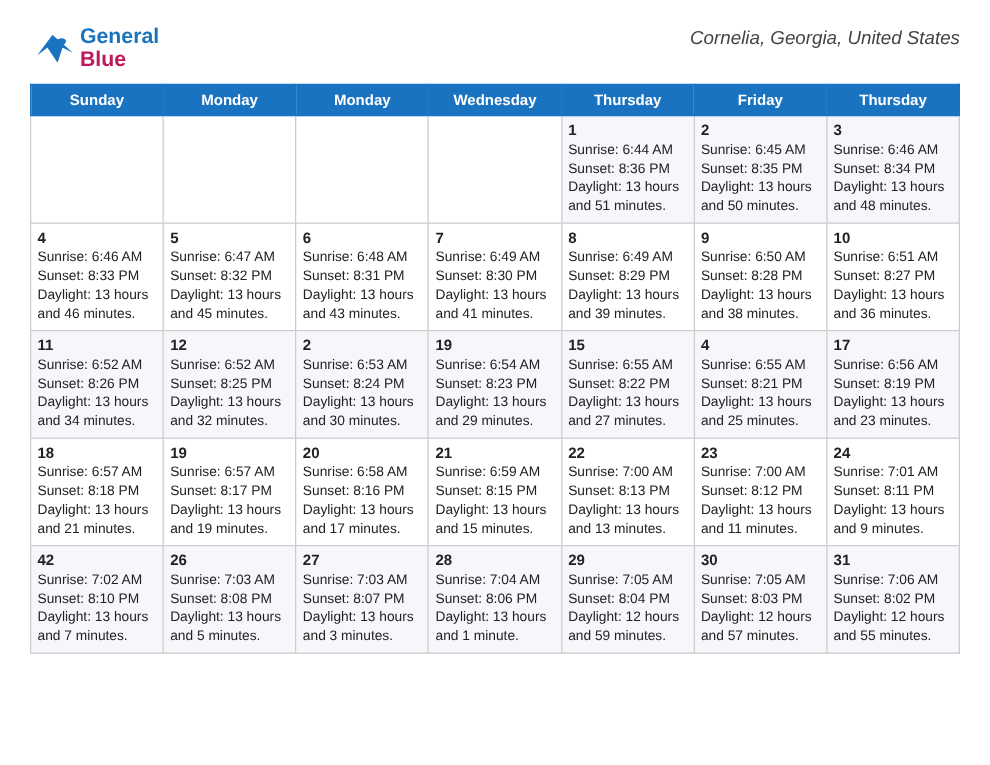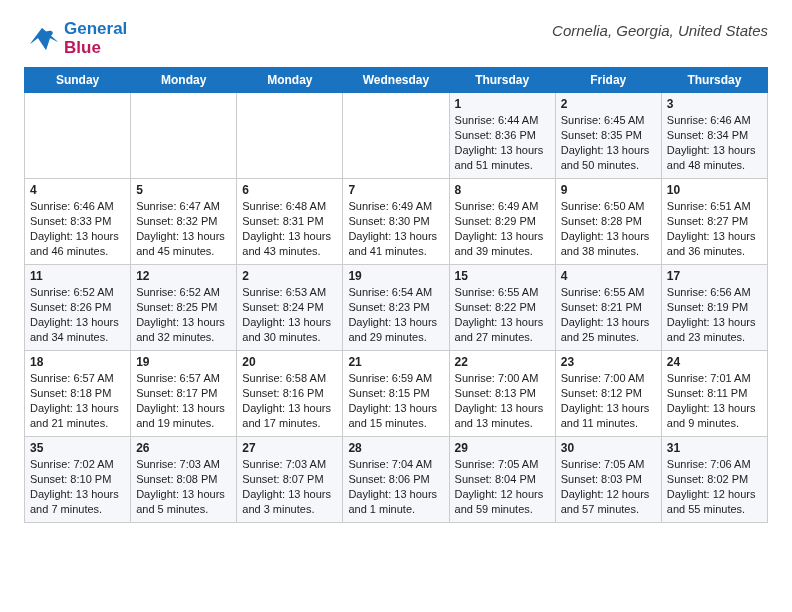"35" span.day-num { text: 35 -> 42 }
